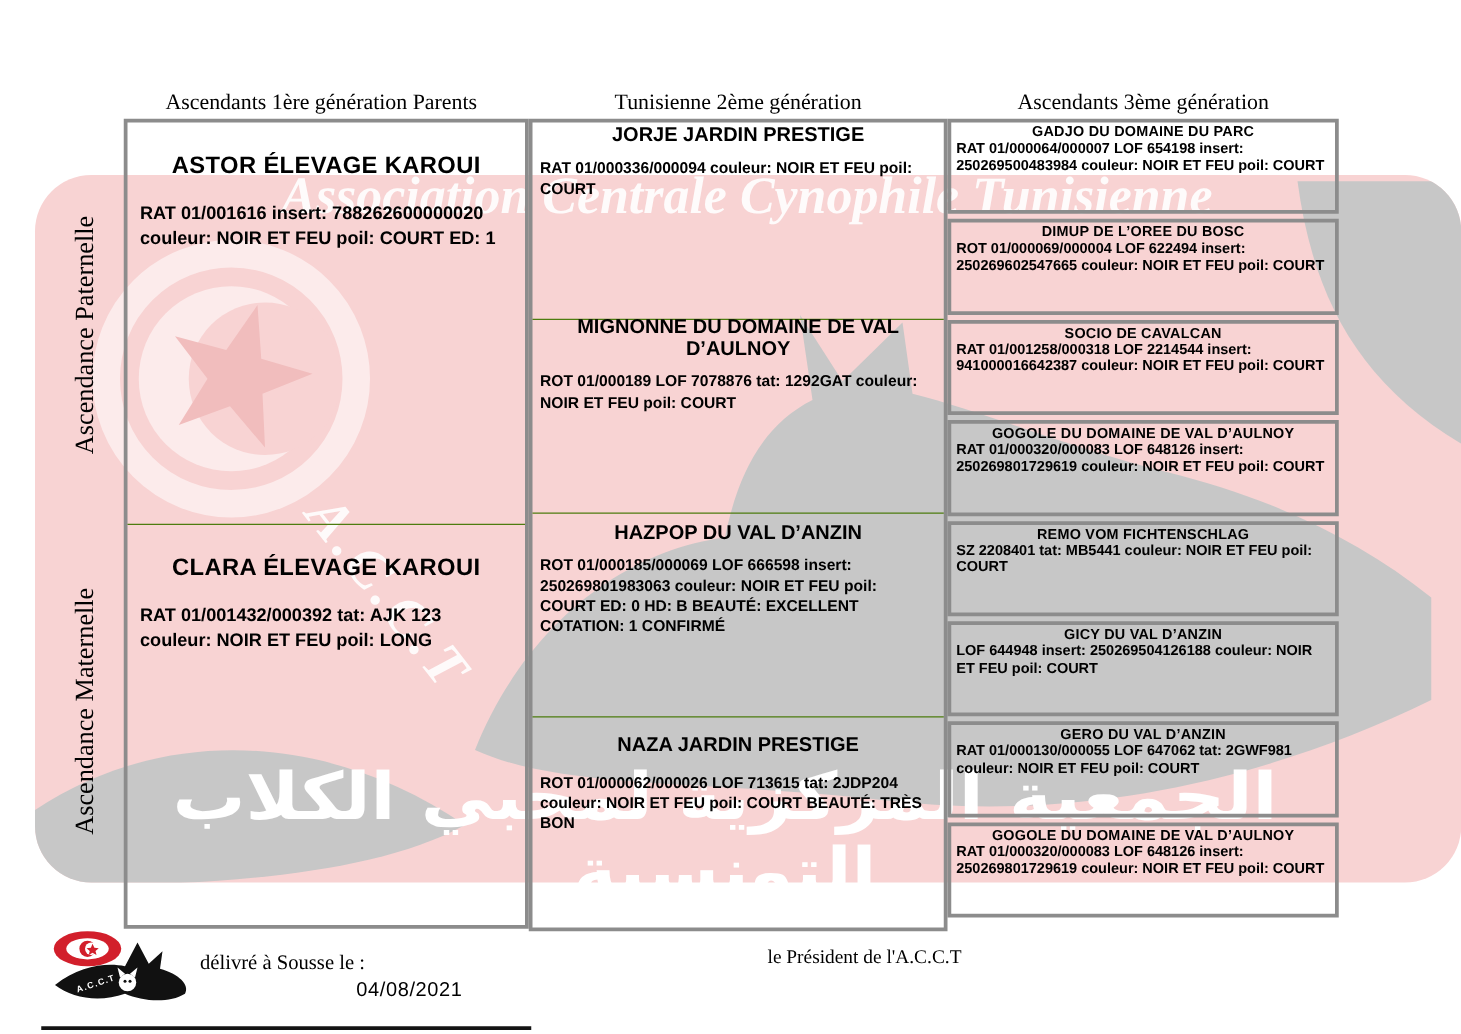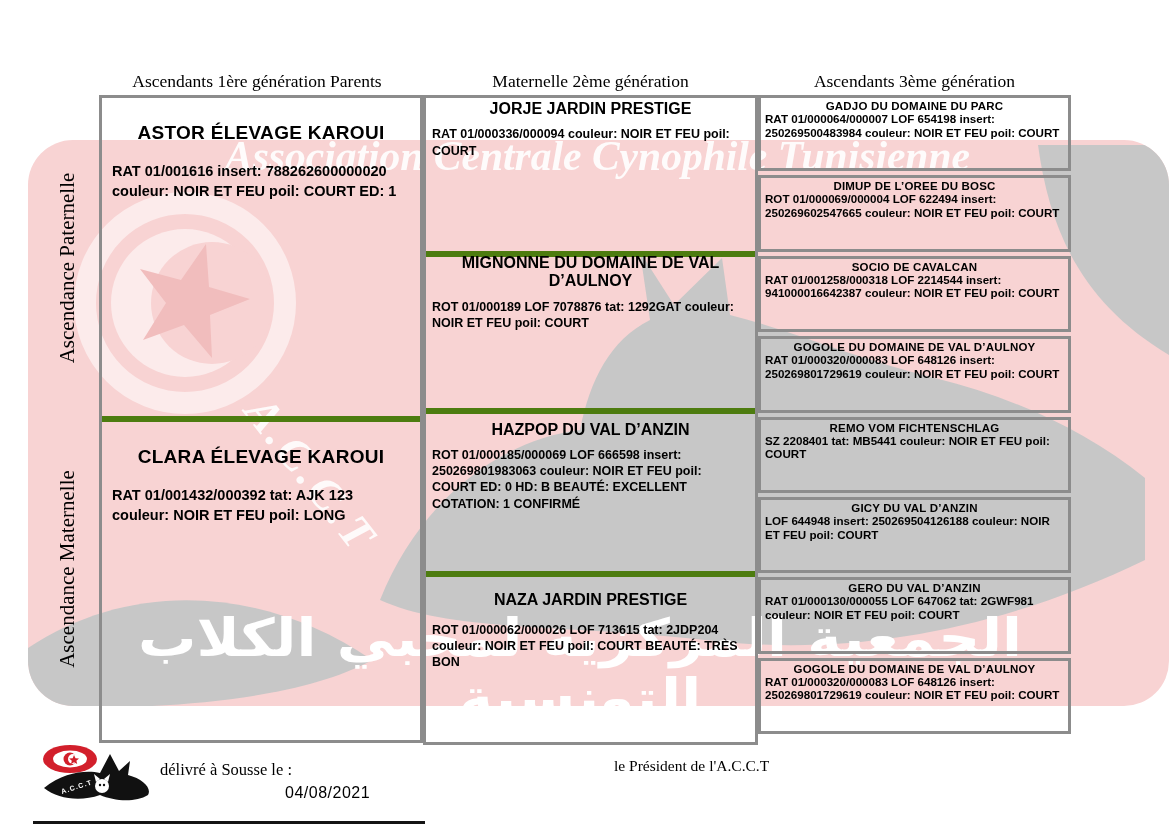"Maternelle 2ème génération" div.hdr { text: Maternelle -> Tunisienne }
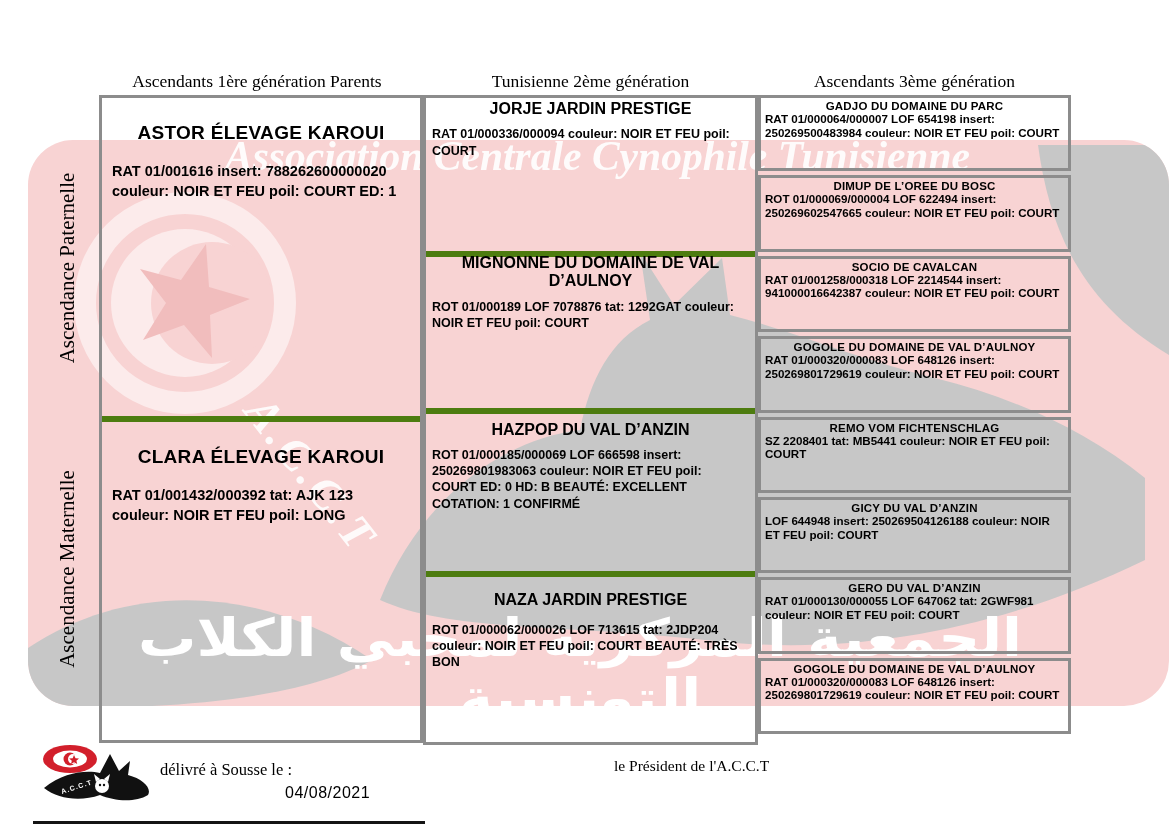"MIGNONNE DU DOMAINE DE VAL" .sep { border-top: 6px solid #4d7c0f -> 1px solid #4d7c0f }
